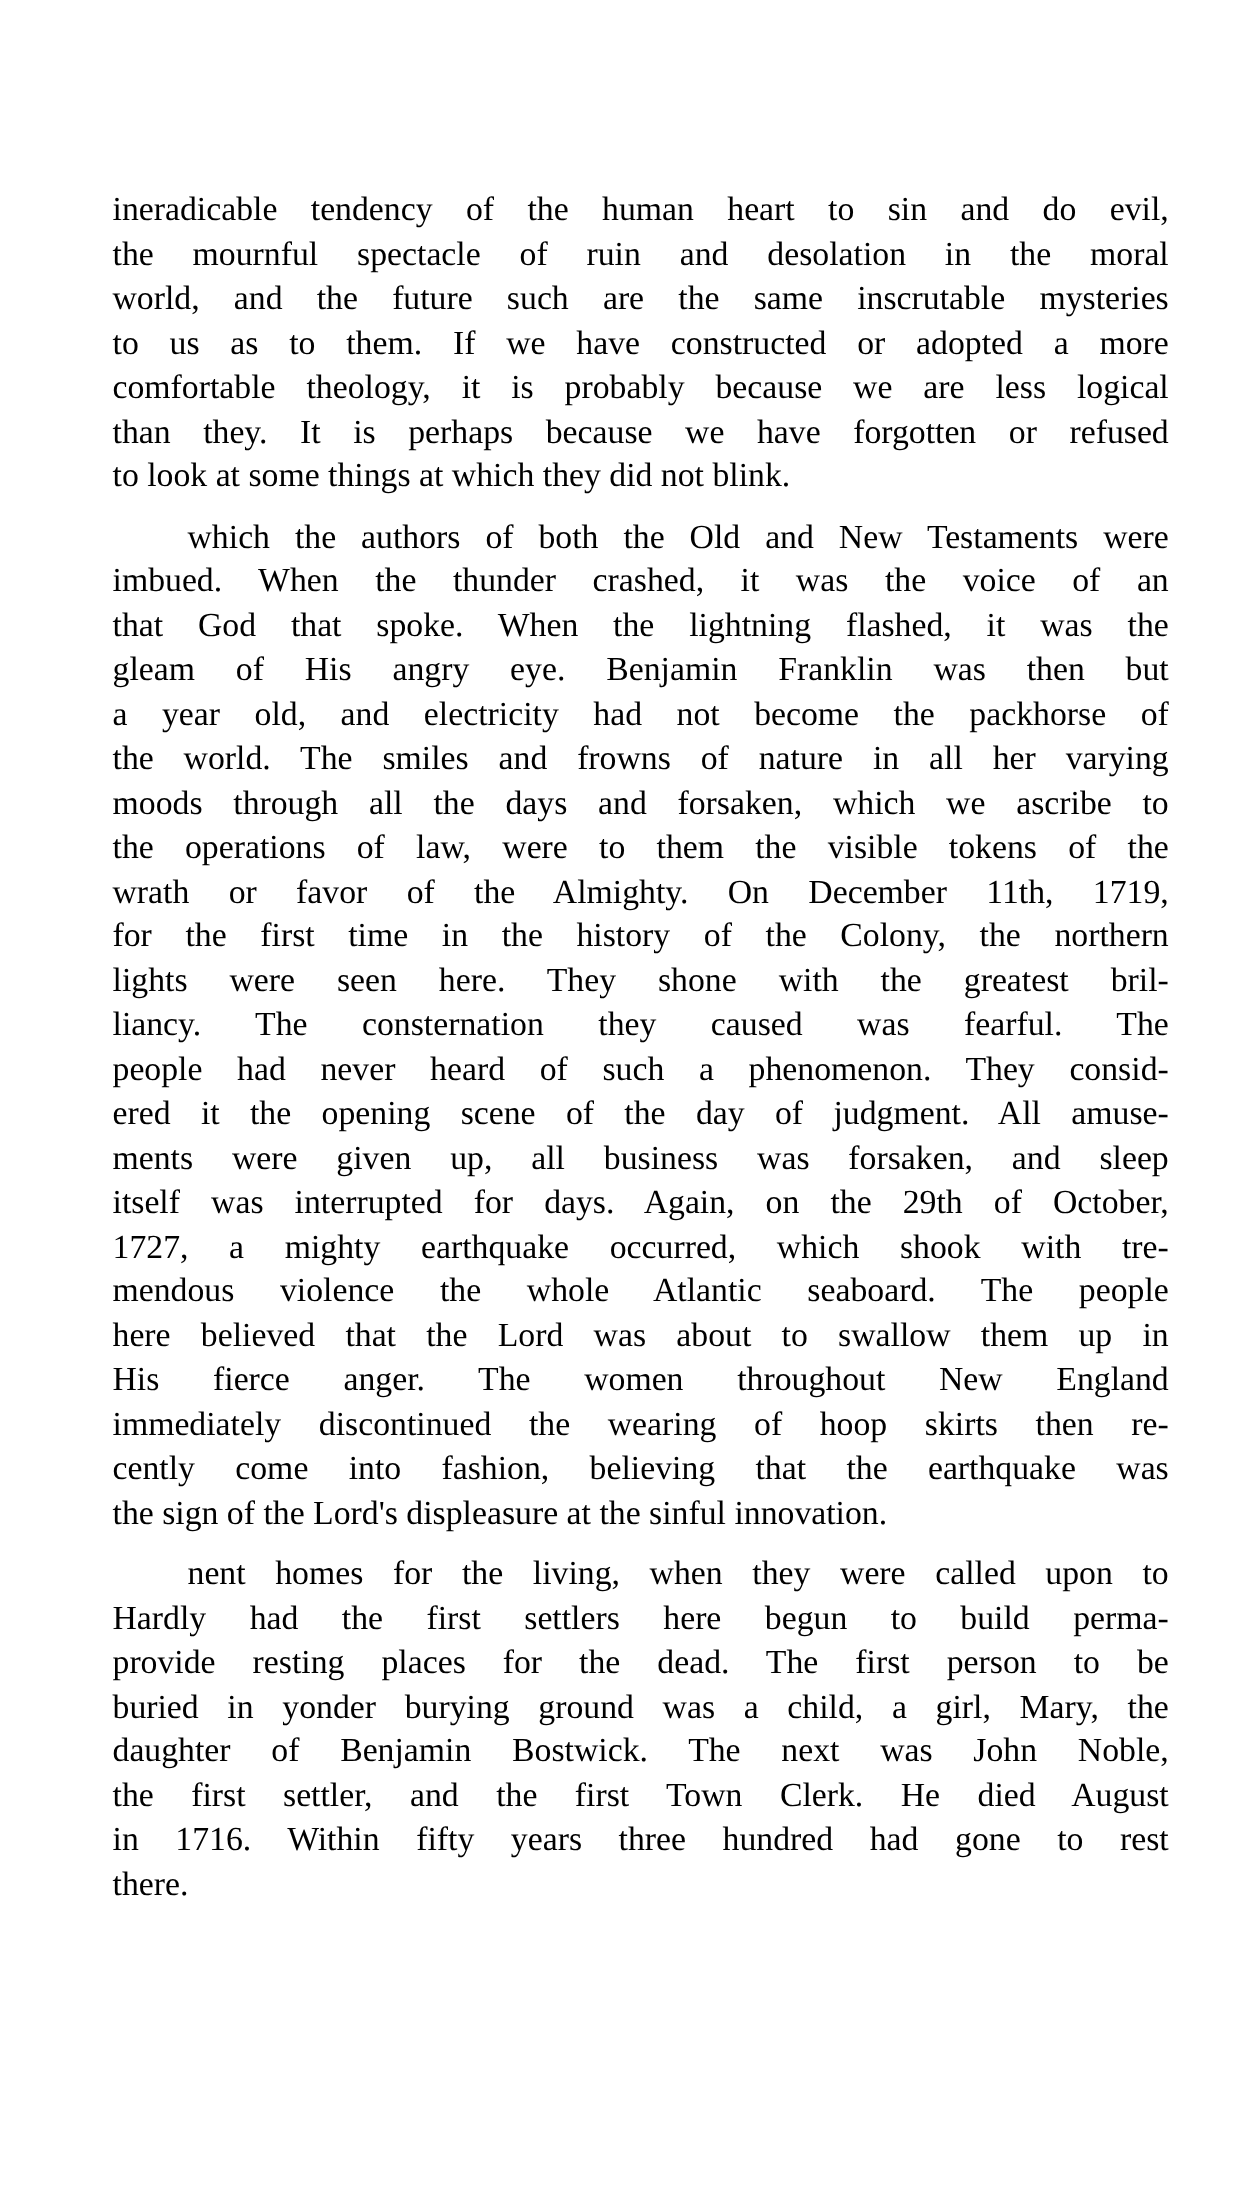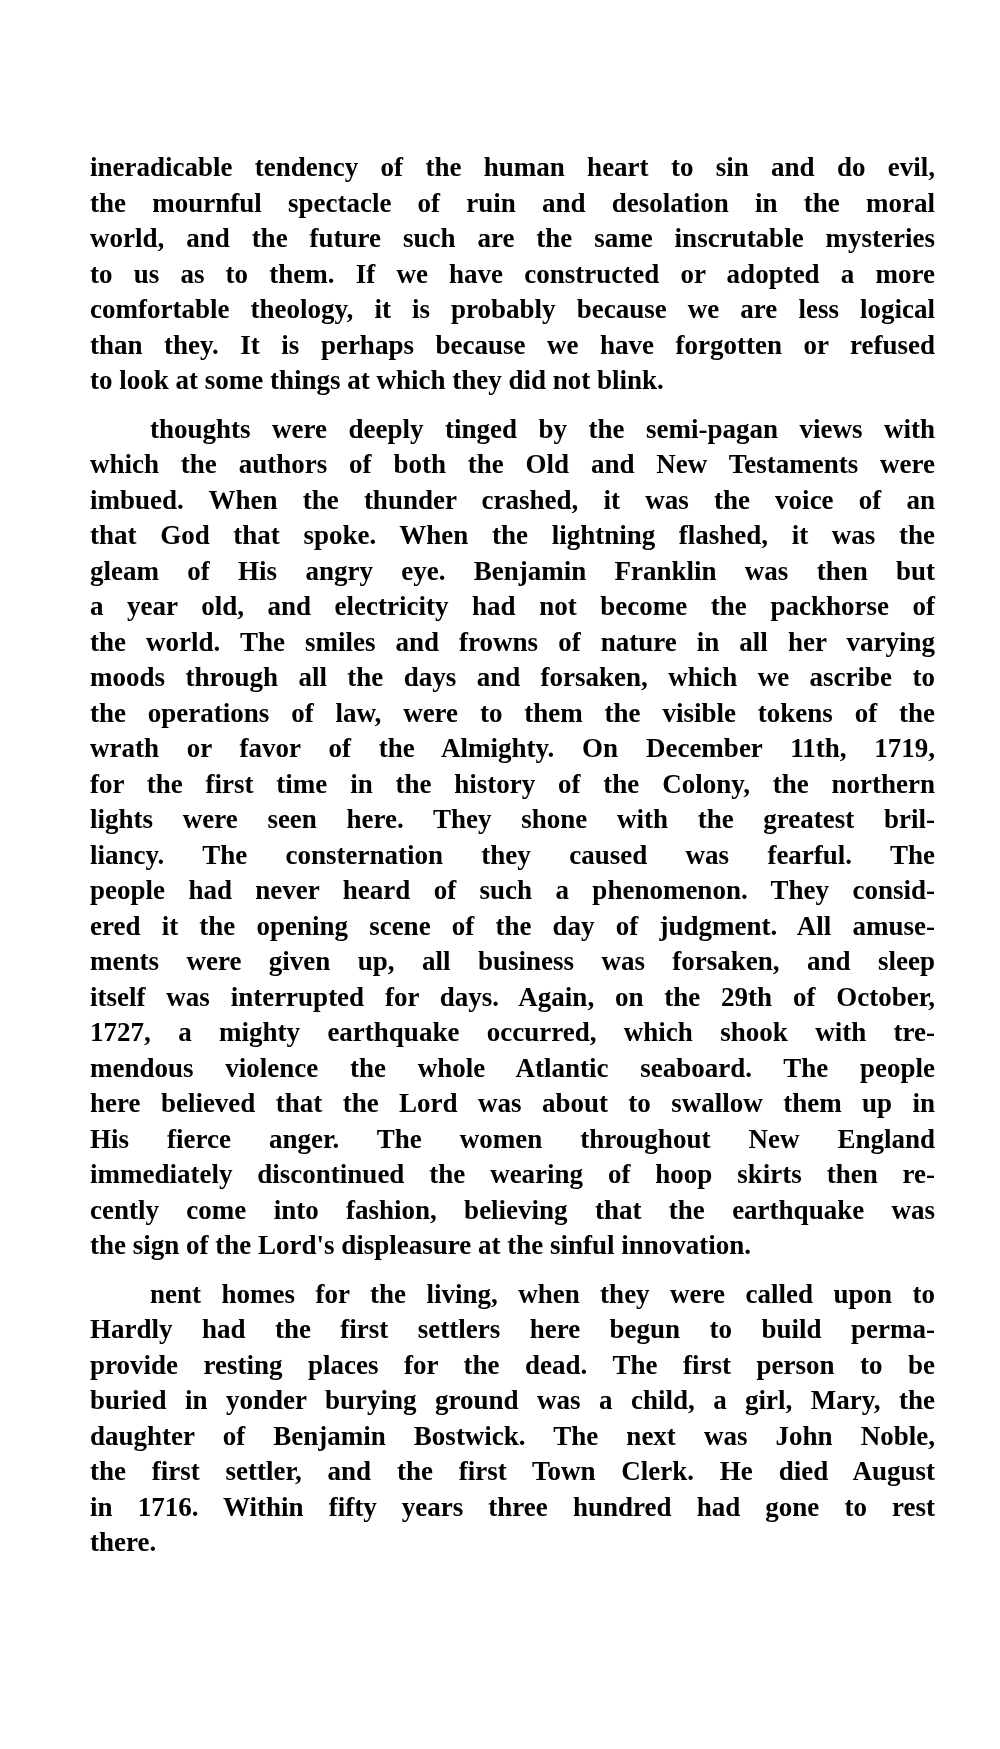"ineradicable tendency of the human" .page { font-weight: bold -> none }
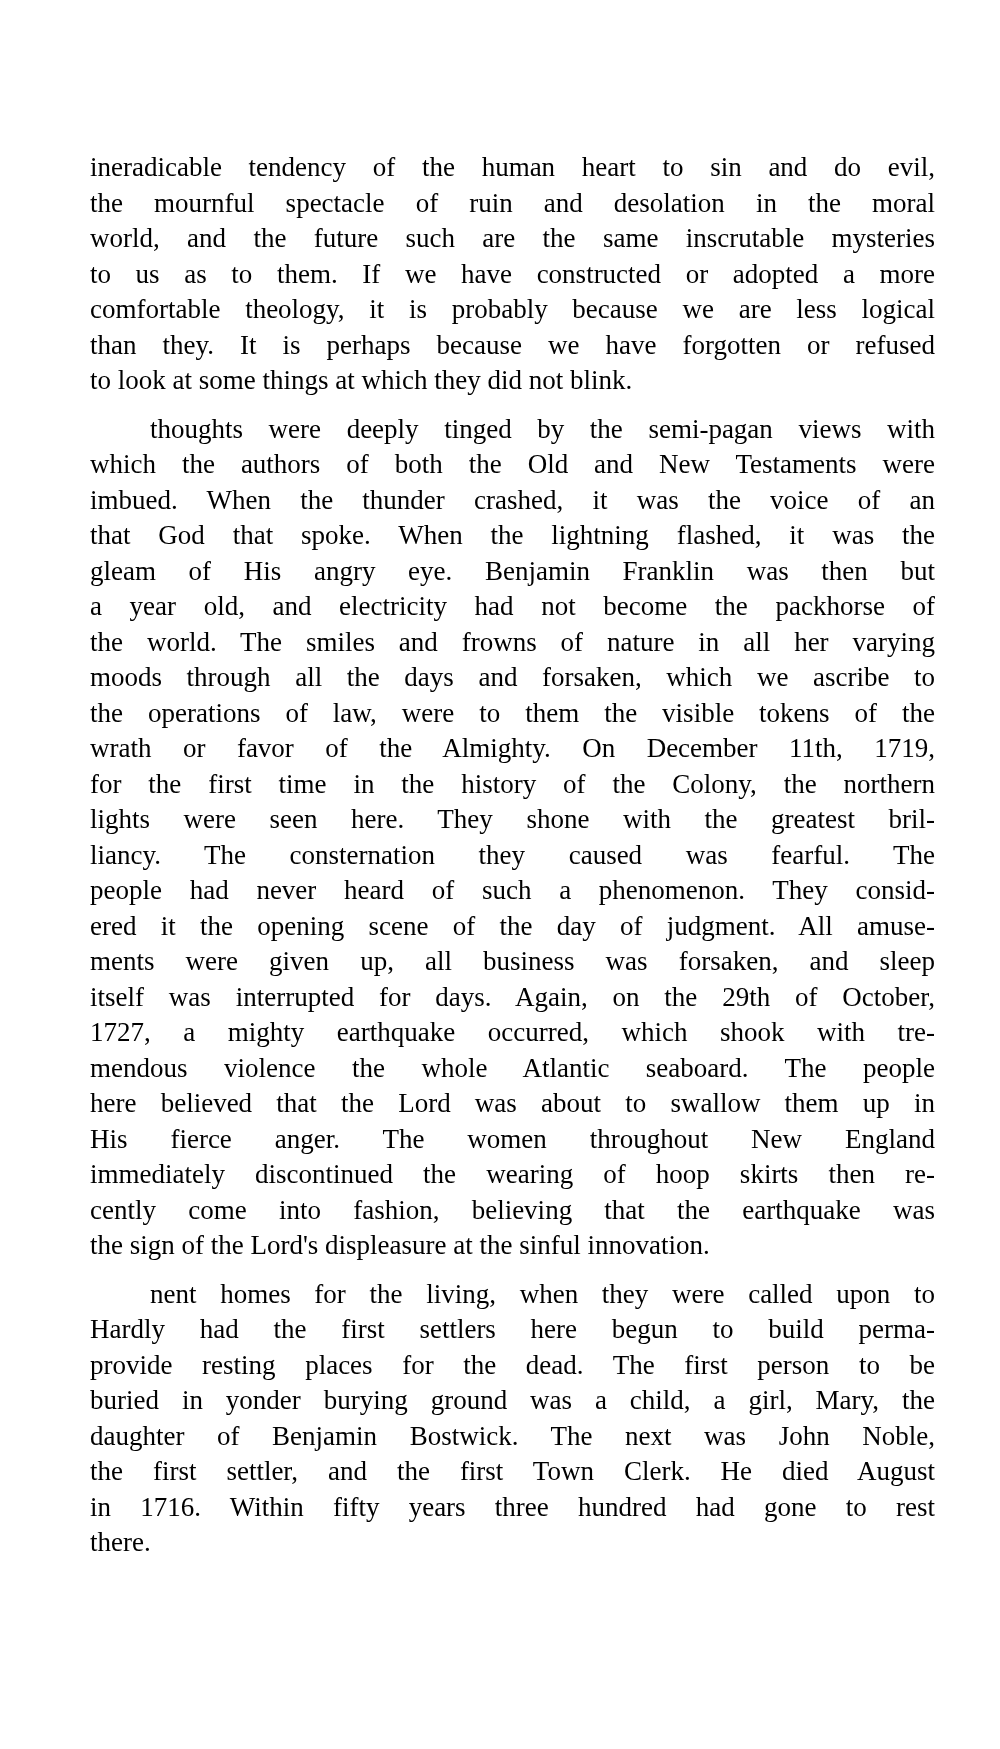"thoughts were deeply tinged by" div.line { html: <div>thoughts were deeply tinged by the semi-pagan views with</div> -> none }
